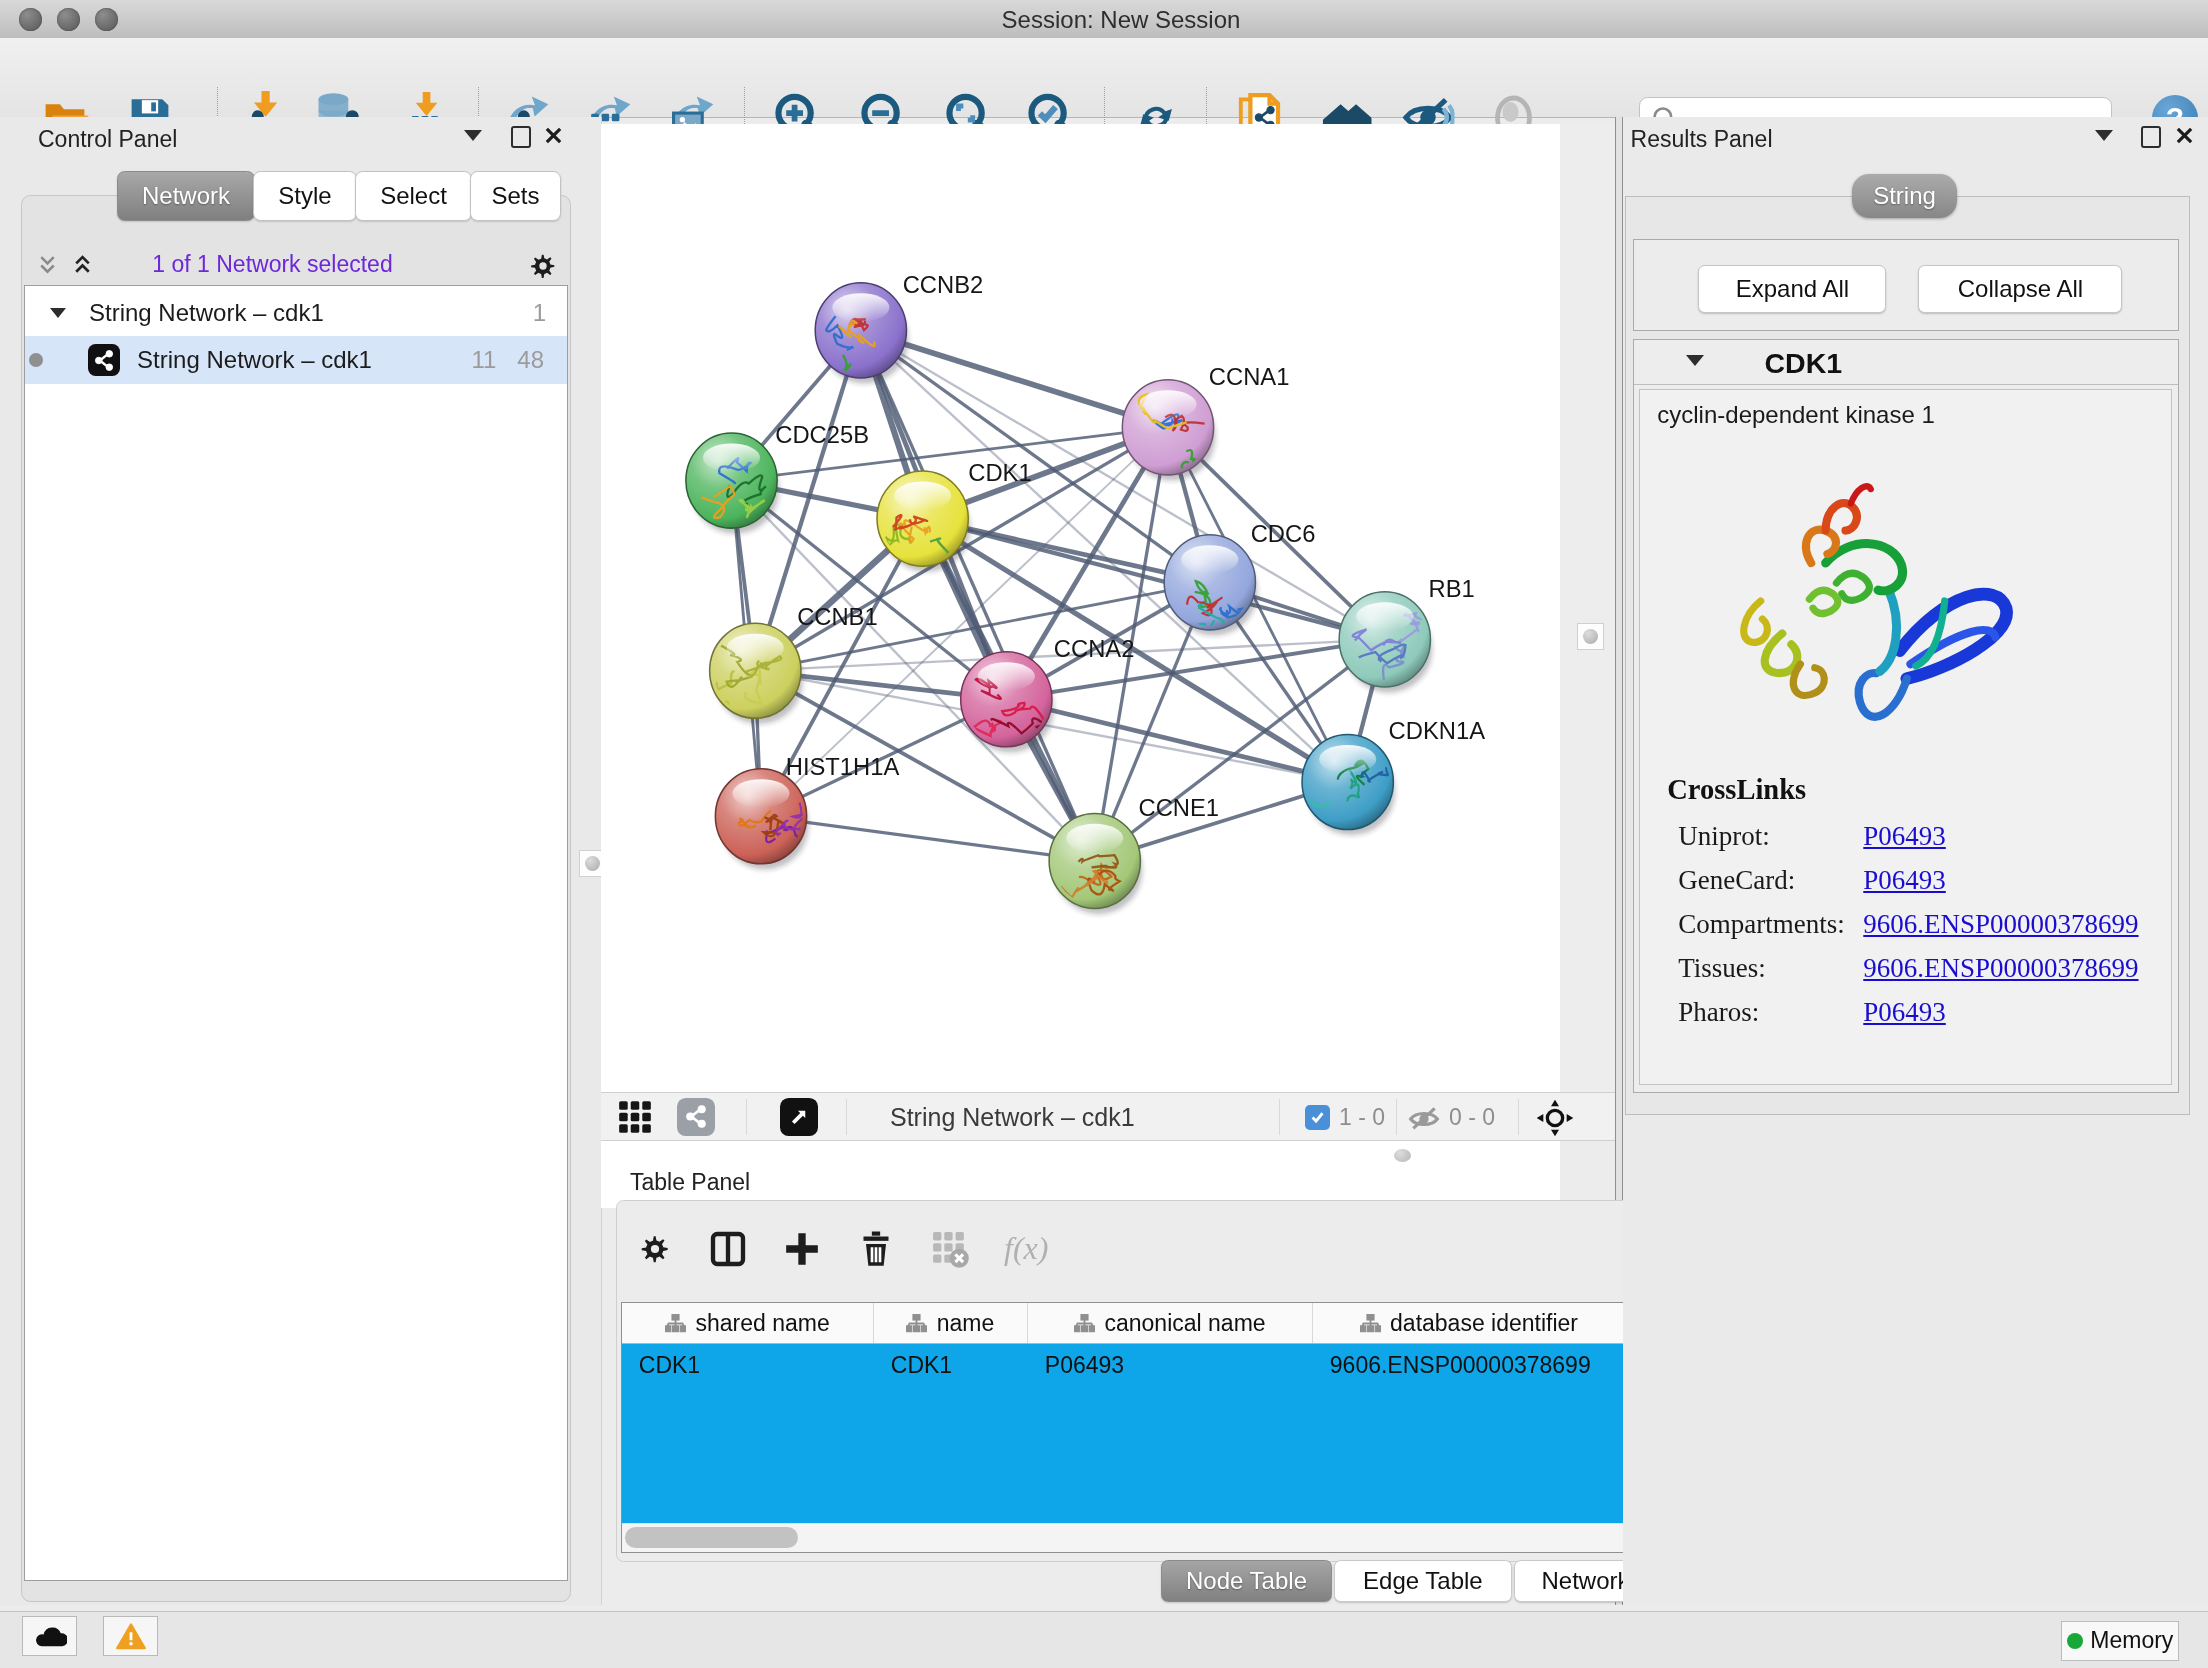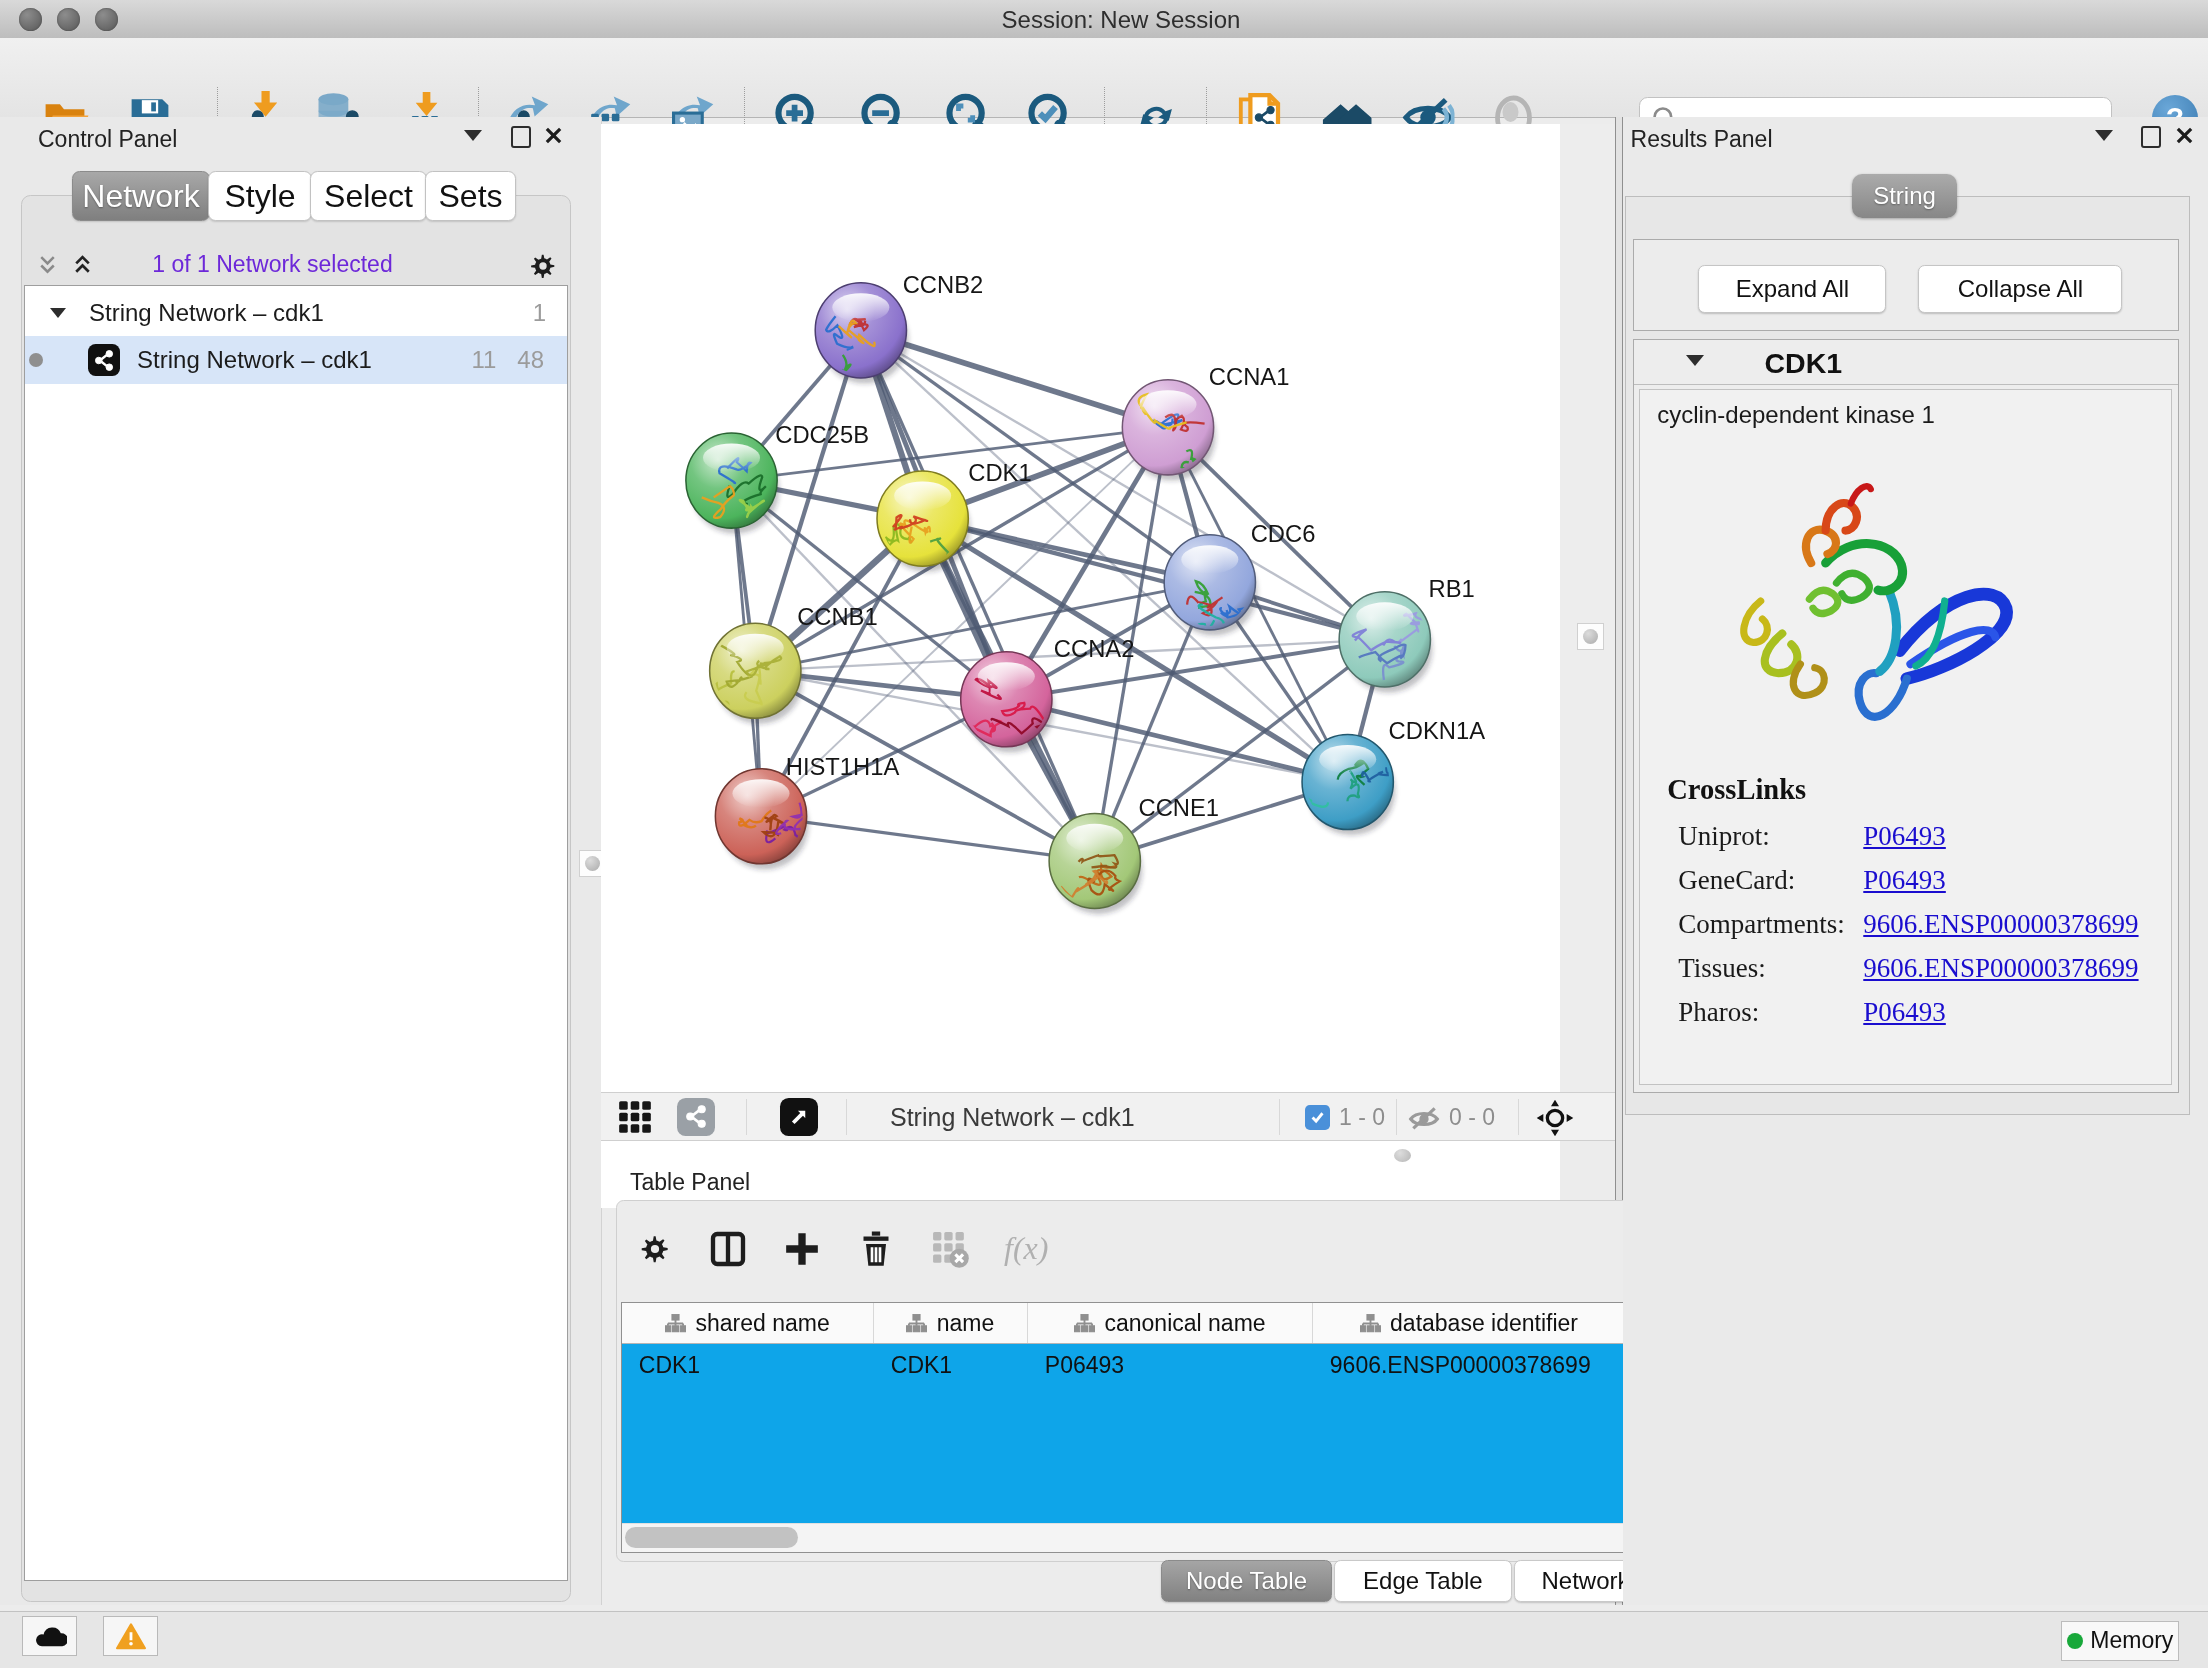"Network" .tabrow .tab { font-size: 32px -> 24px; margin-left: none -> 45px }
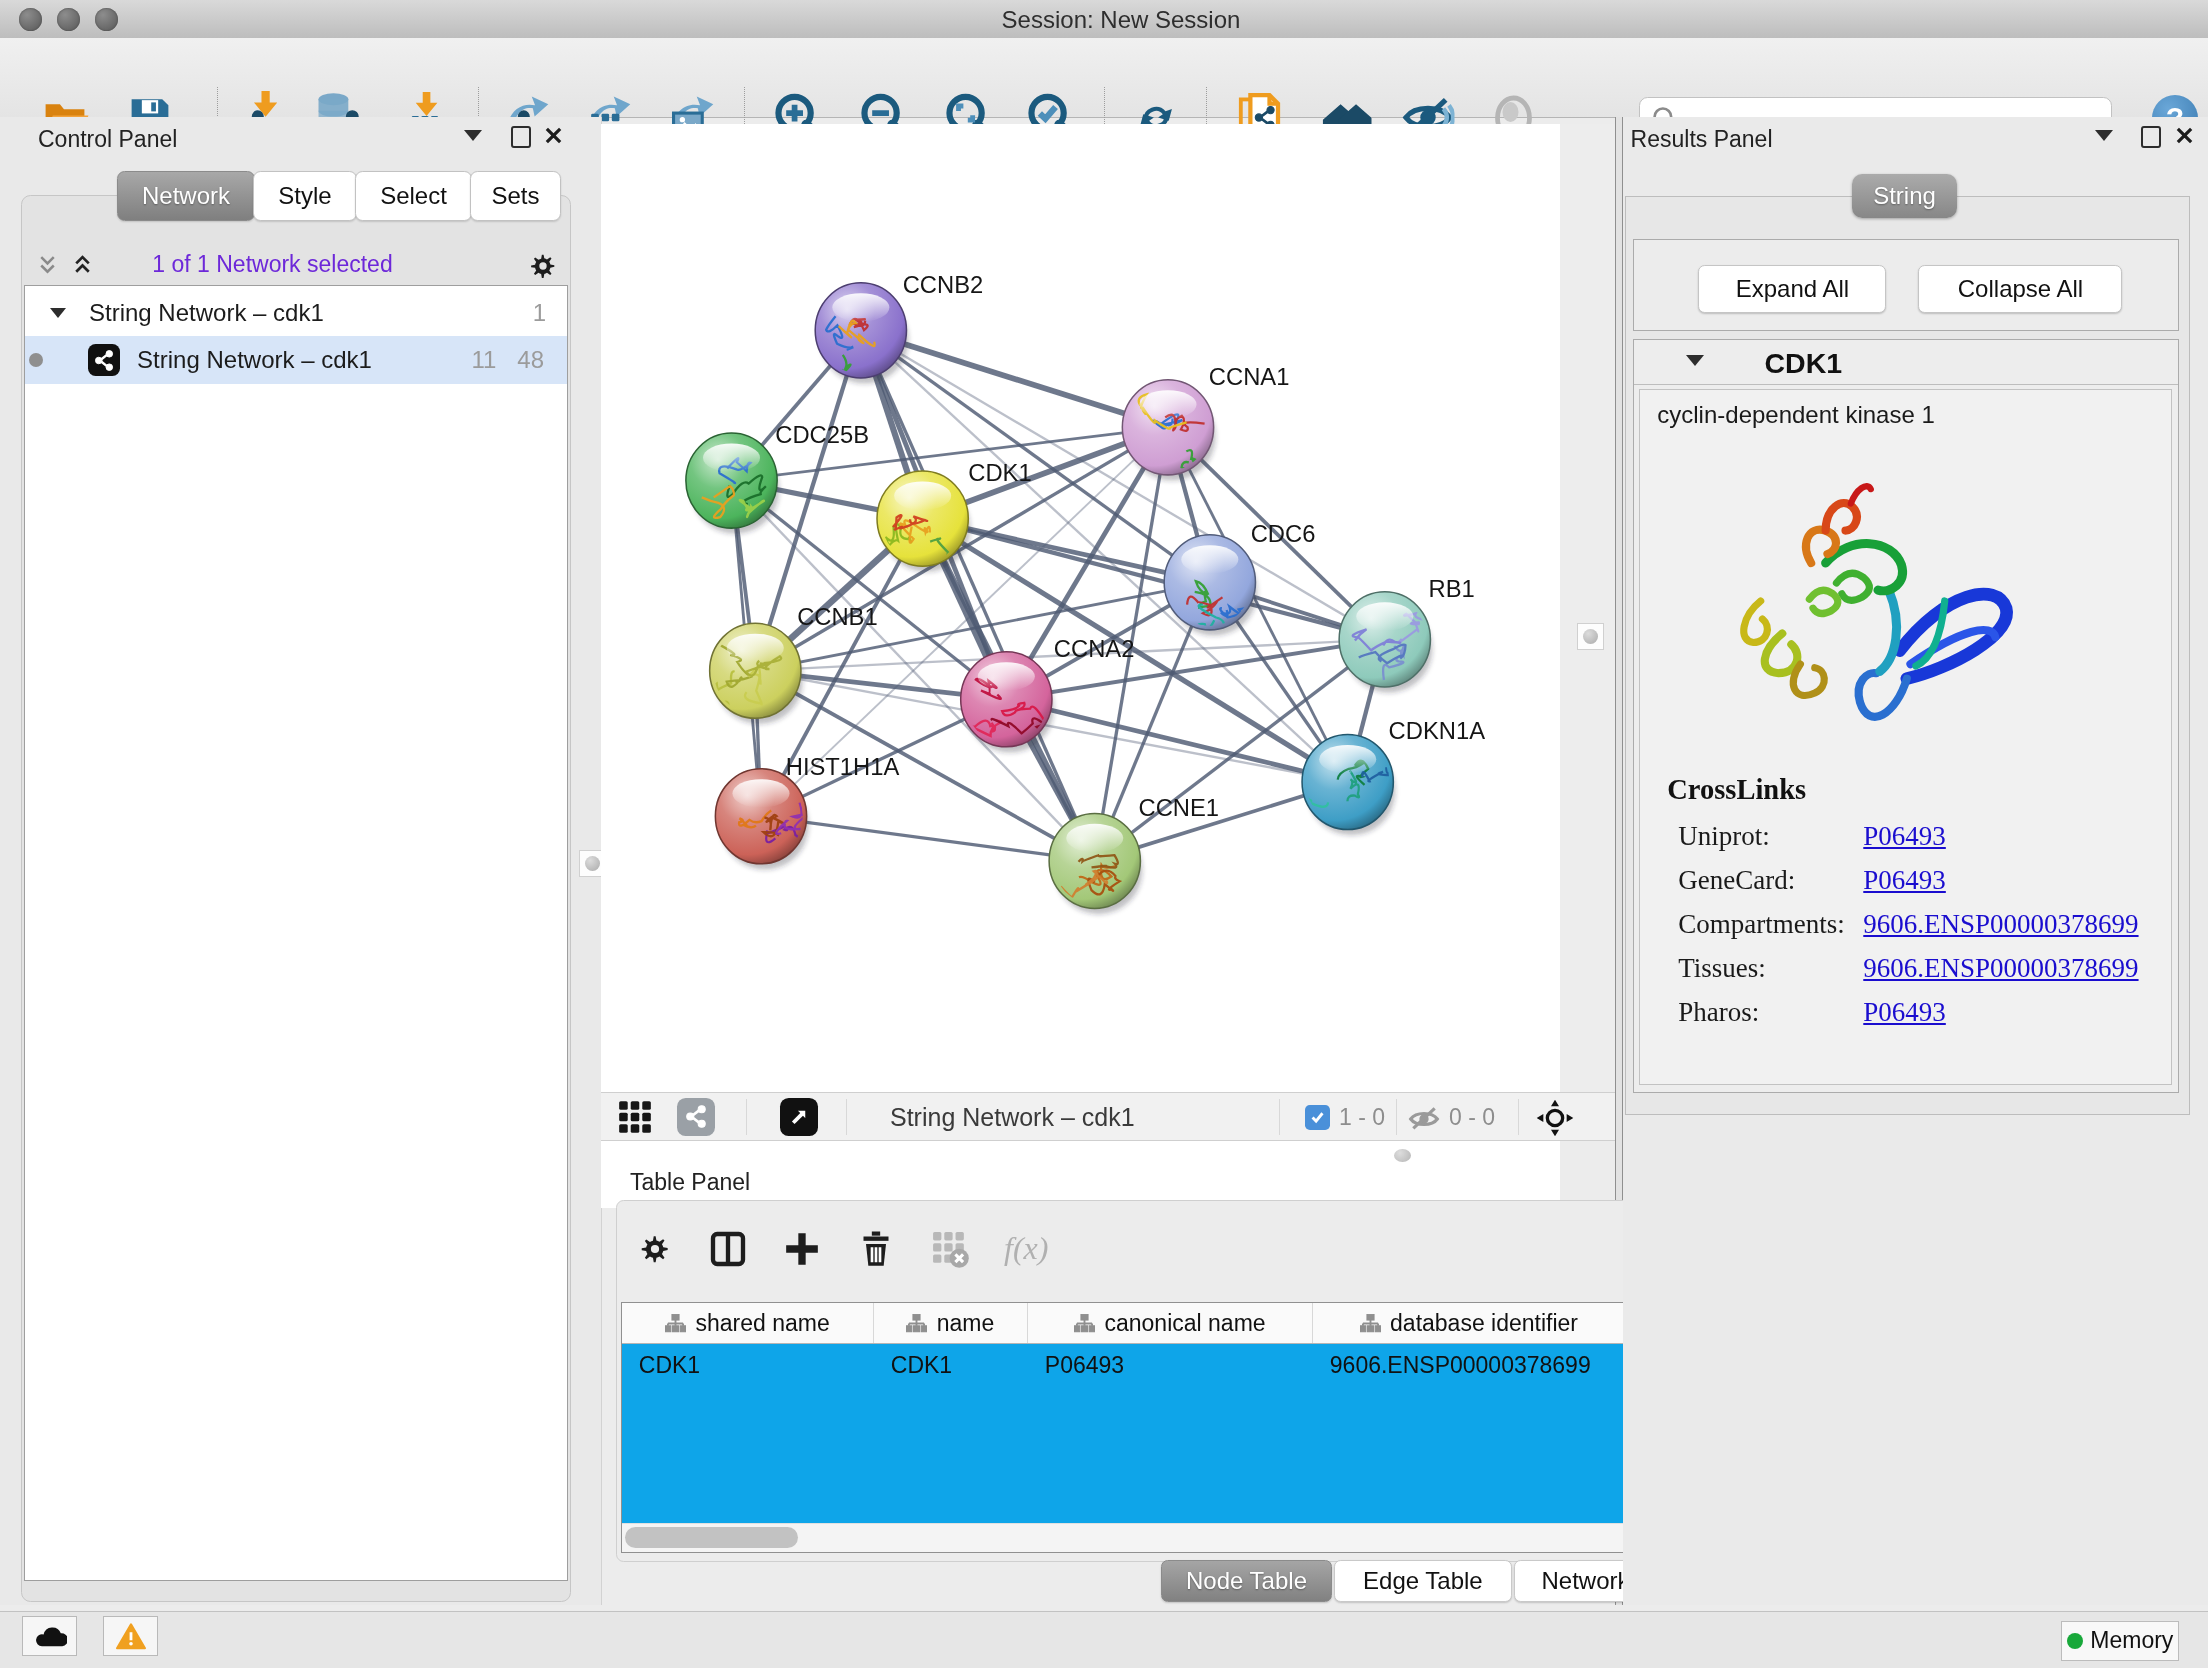"String" .string-tab { border-radius: 10px -> 17px }
